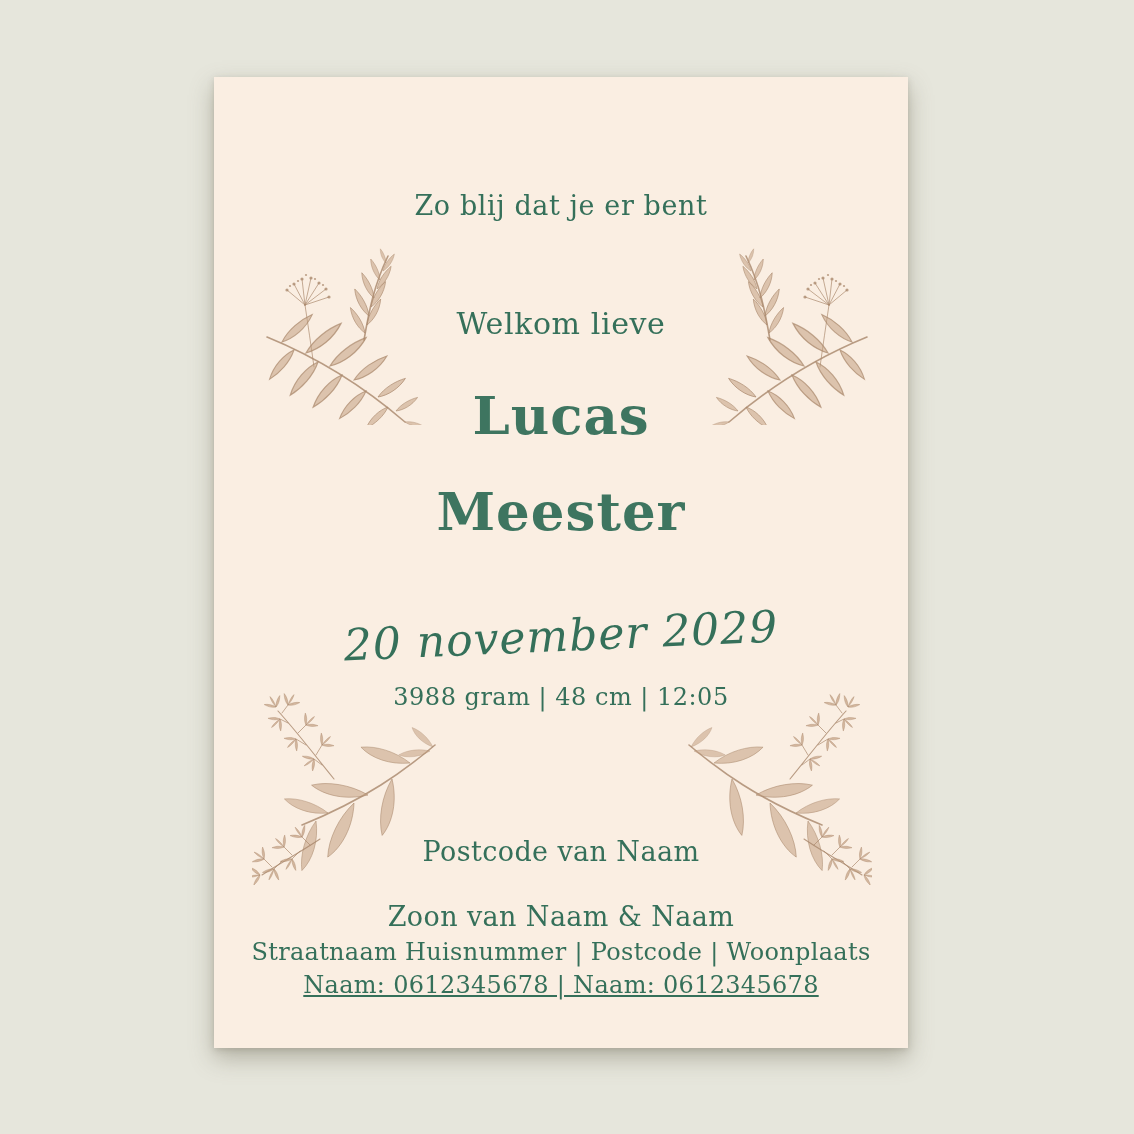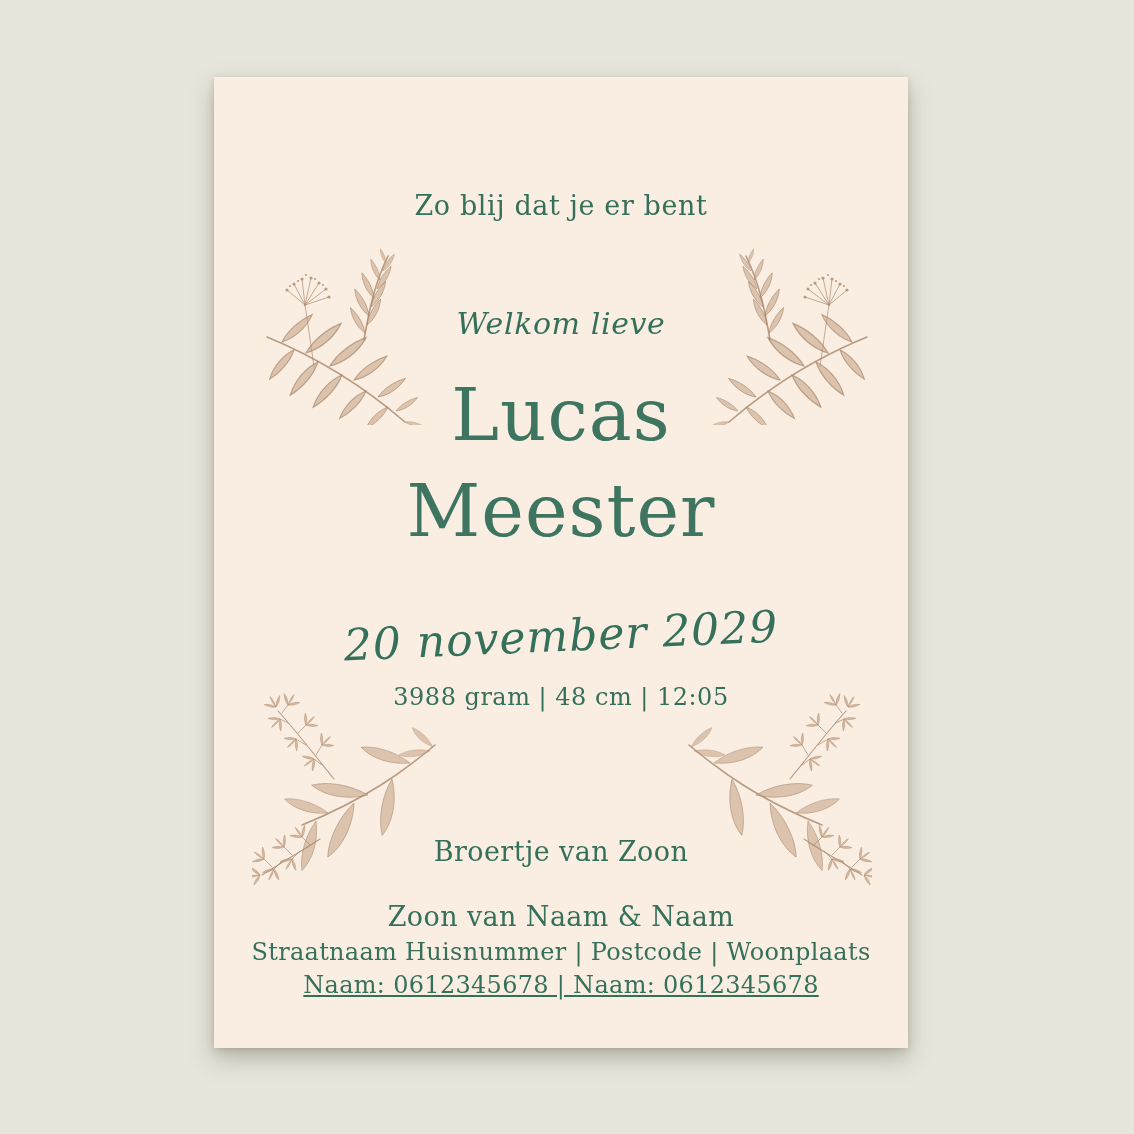"Welkom lieve" .greeting { font-style: italic -> none }
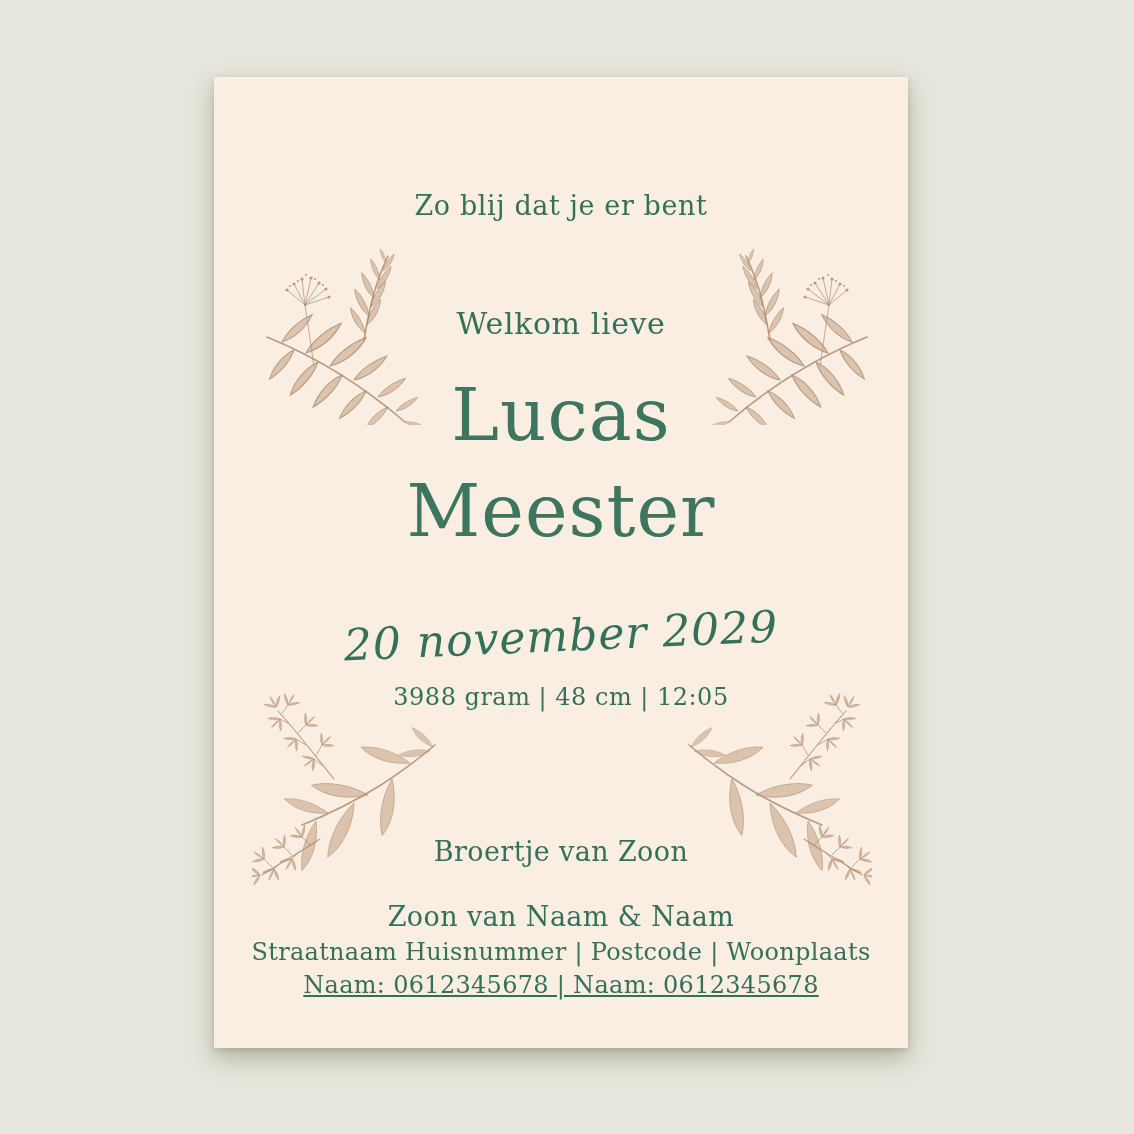"Lucas" .name { font-size: 72px -> 53px; font-weight: normal -> bold }
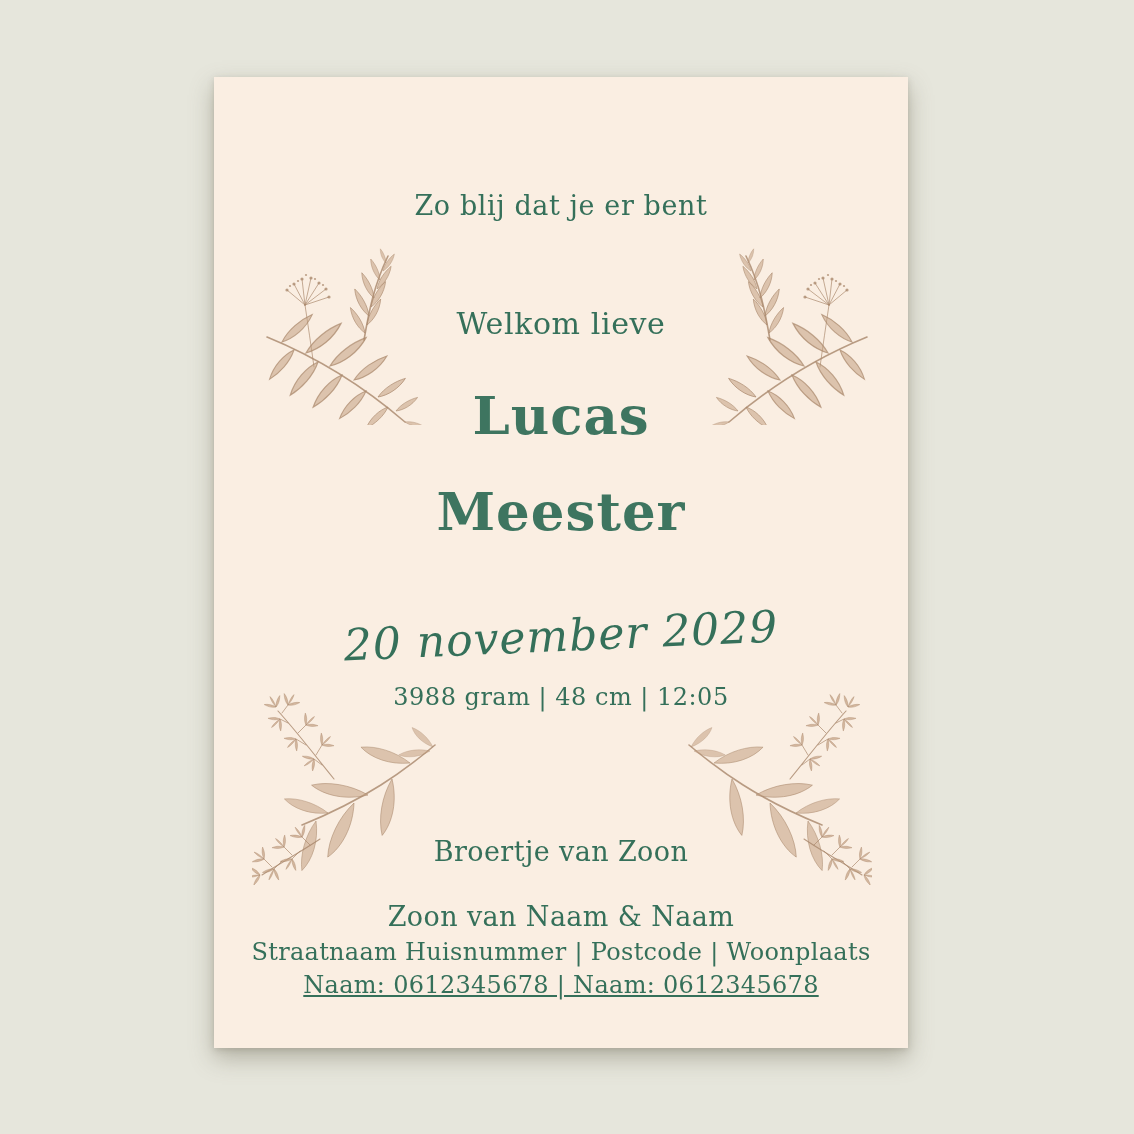"Broertje van Zoon" div.txt { text: Broertje van Zoon -> Postcode van Naam }
